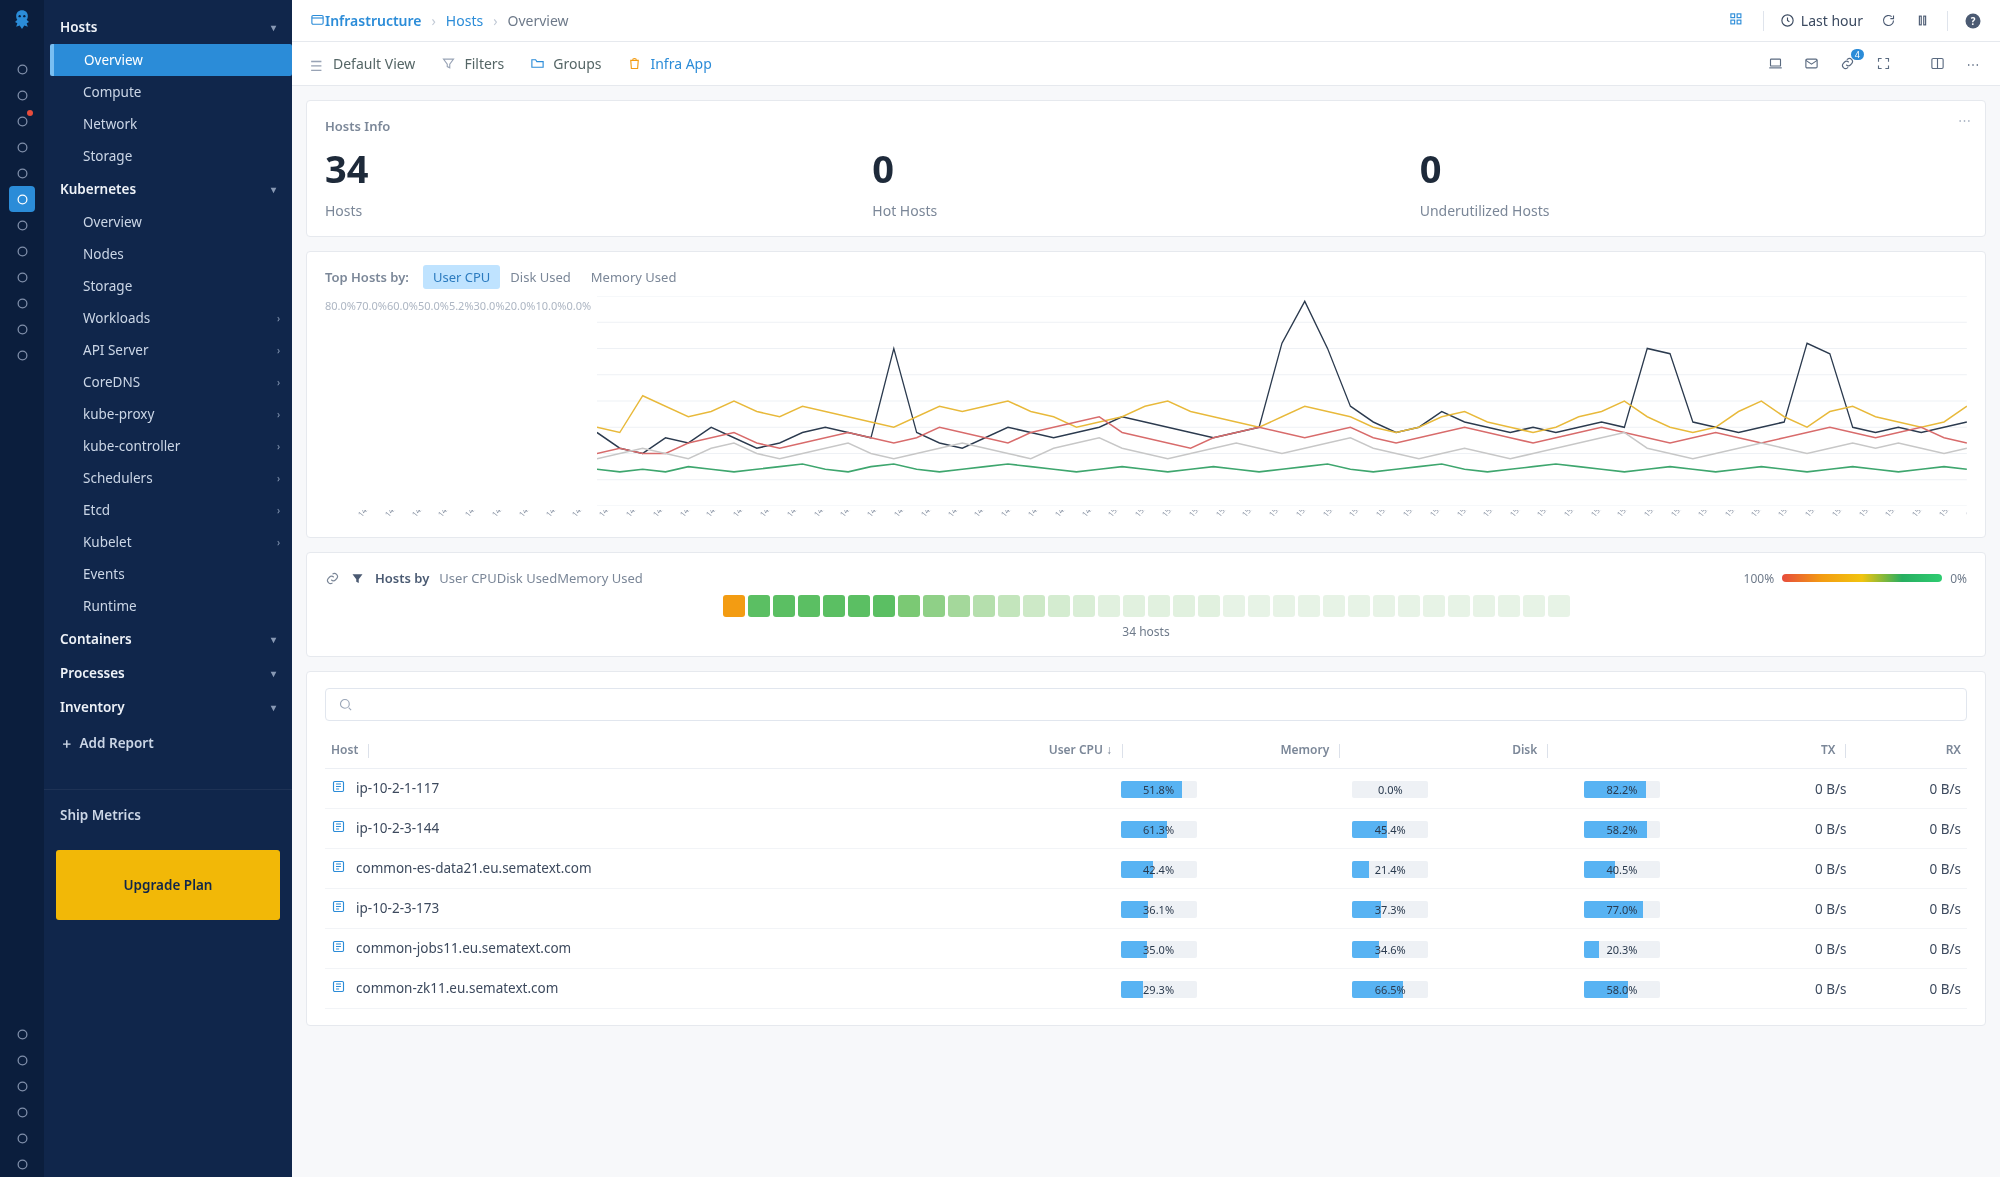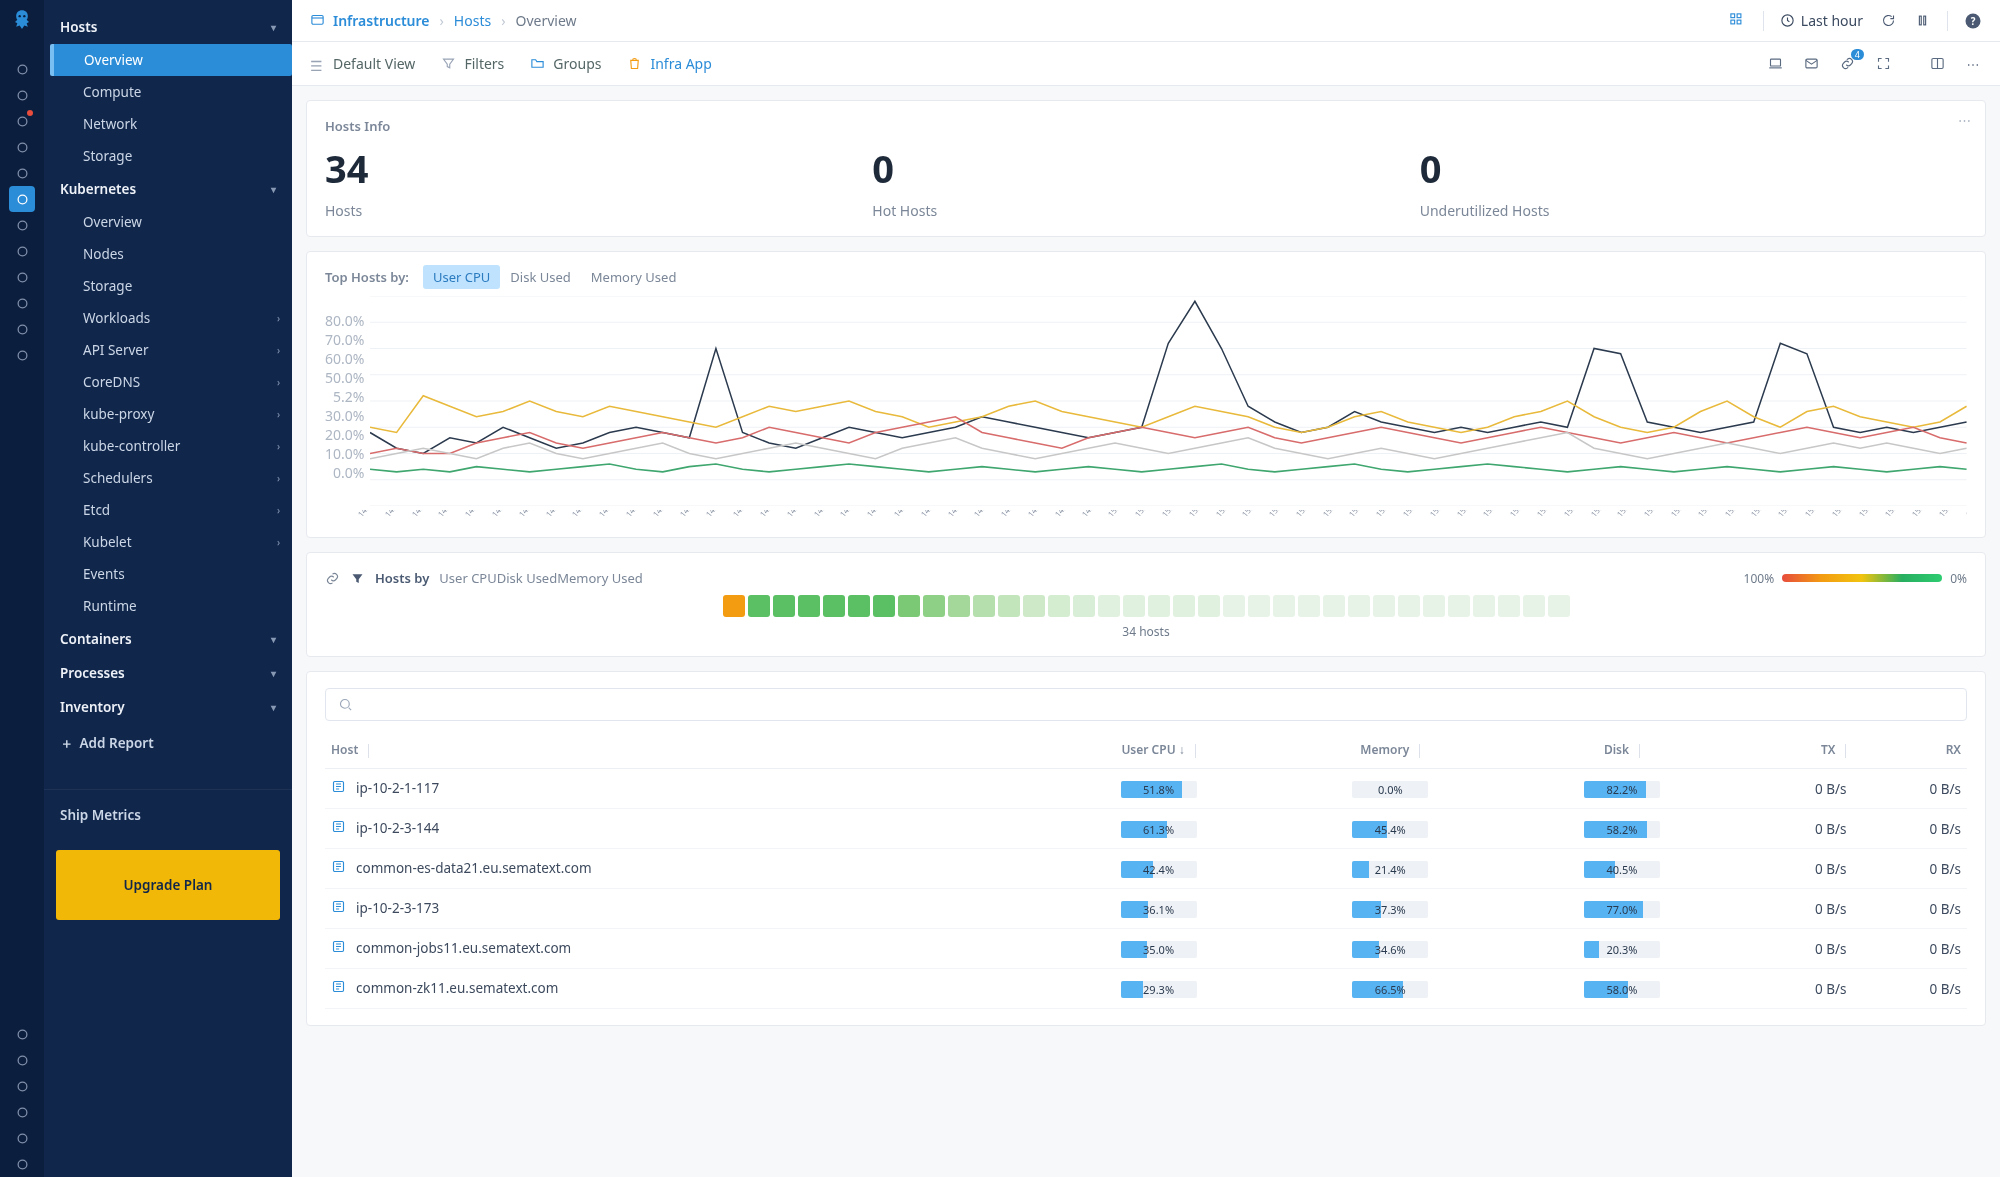"Infrastructure" .crumbs .bc-app { gap: 8px -> 0 }
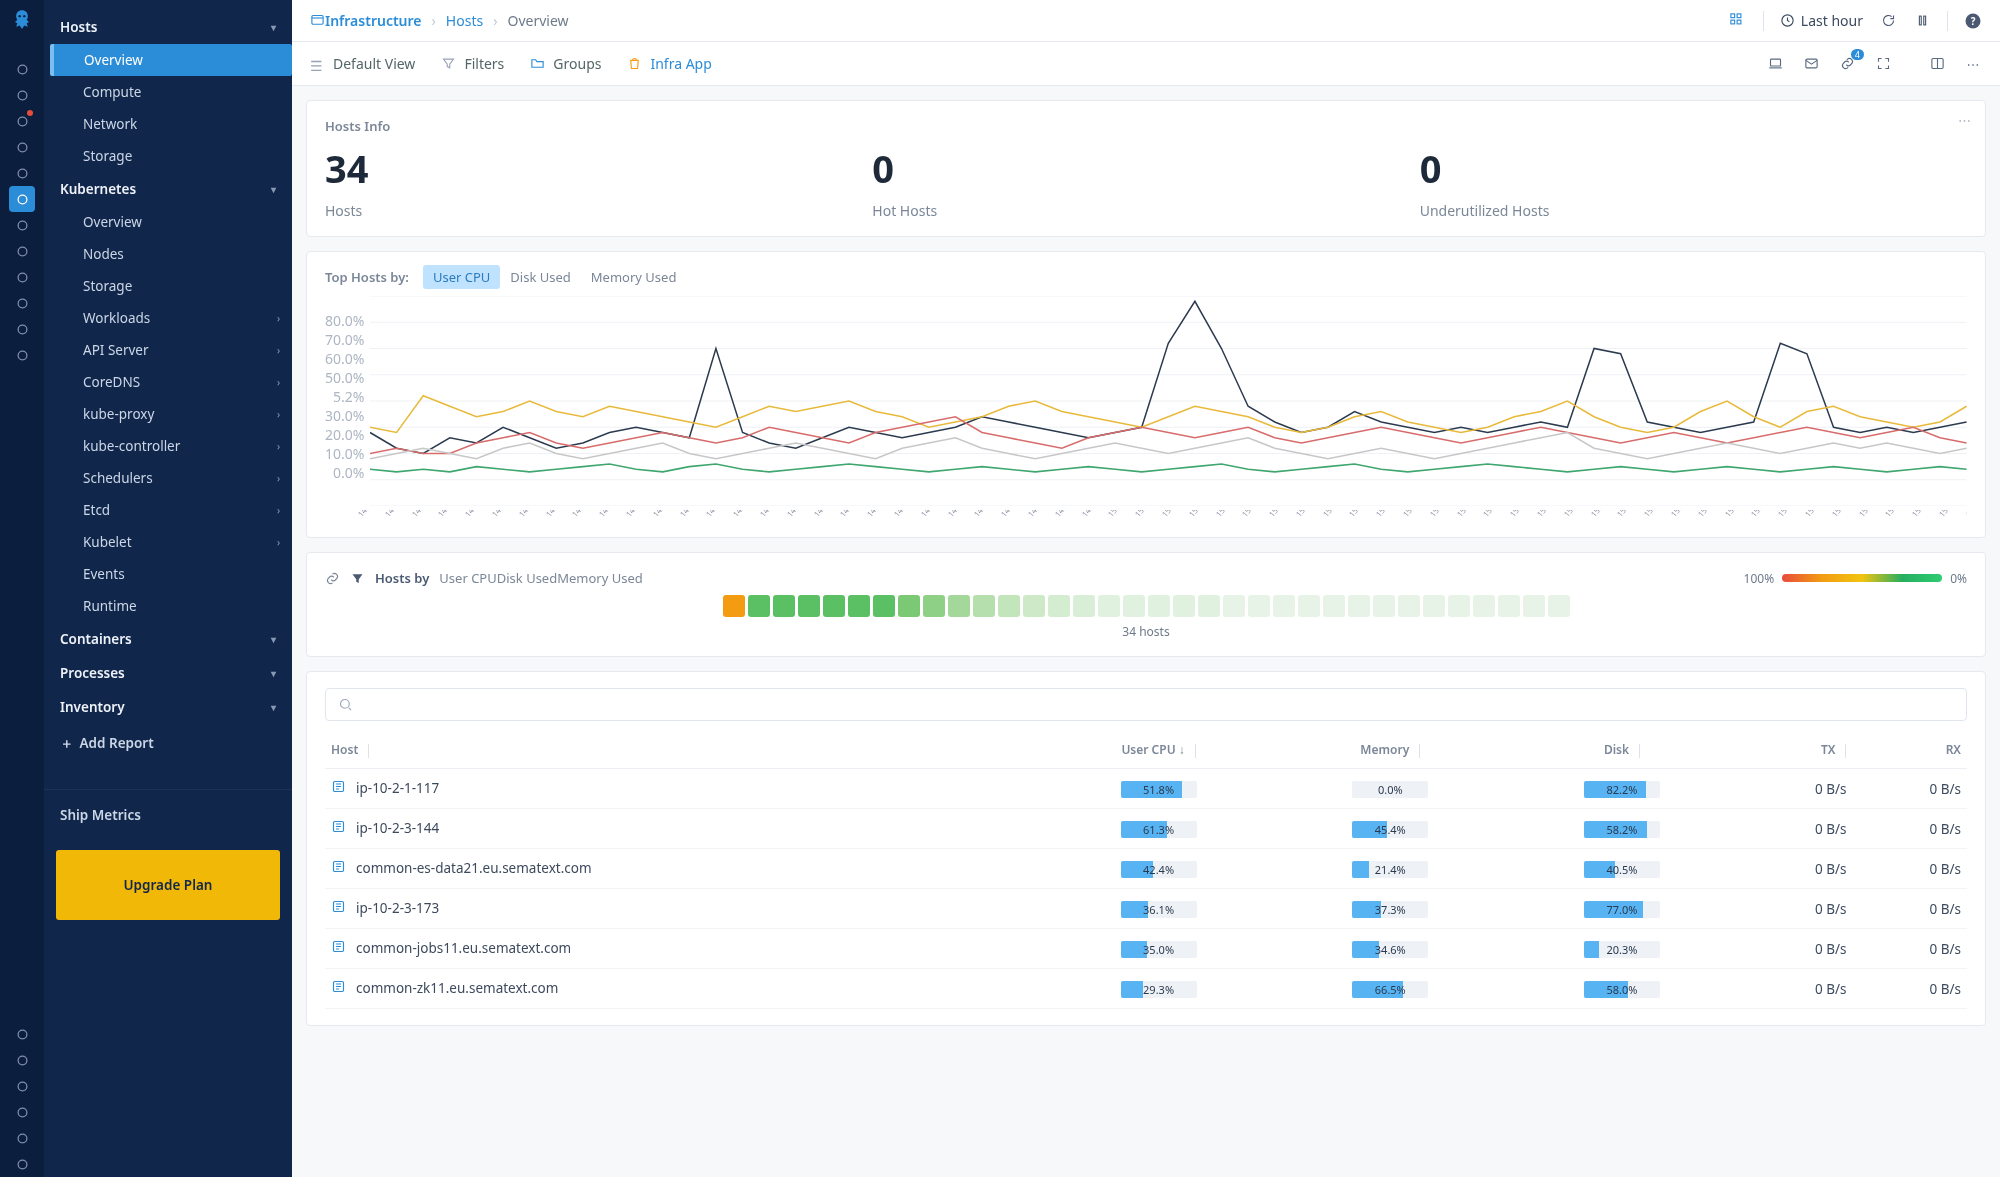"80.0%" .yaxis { flex-direction: column -> row; font-size: 14px -> 11px; justify-content: center -> space-between }
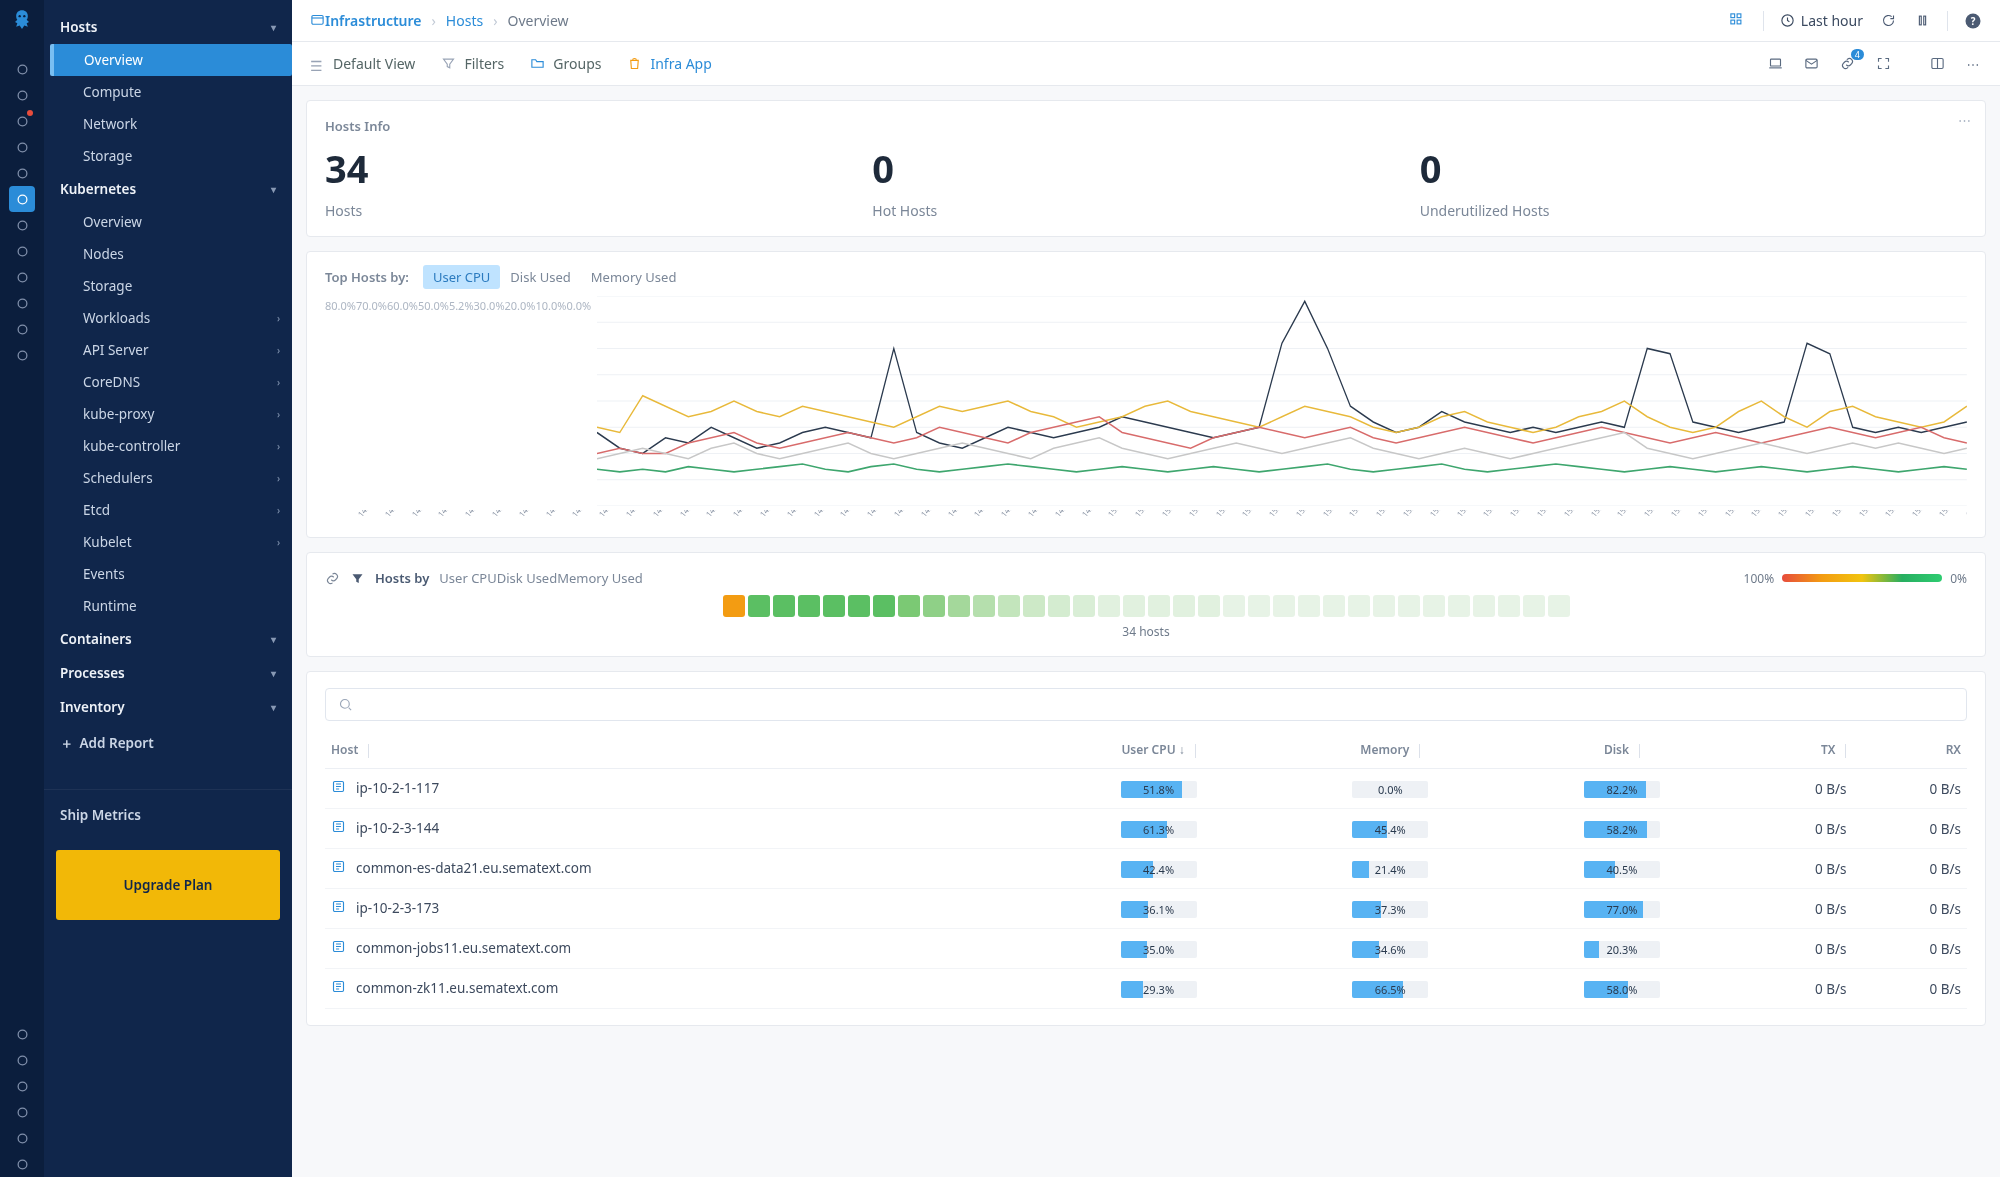"User CPU ↓" .grid th.center { text-align: center -> none }
